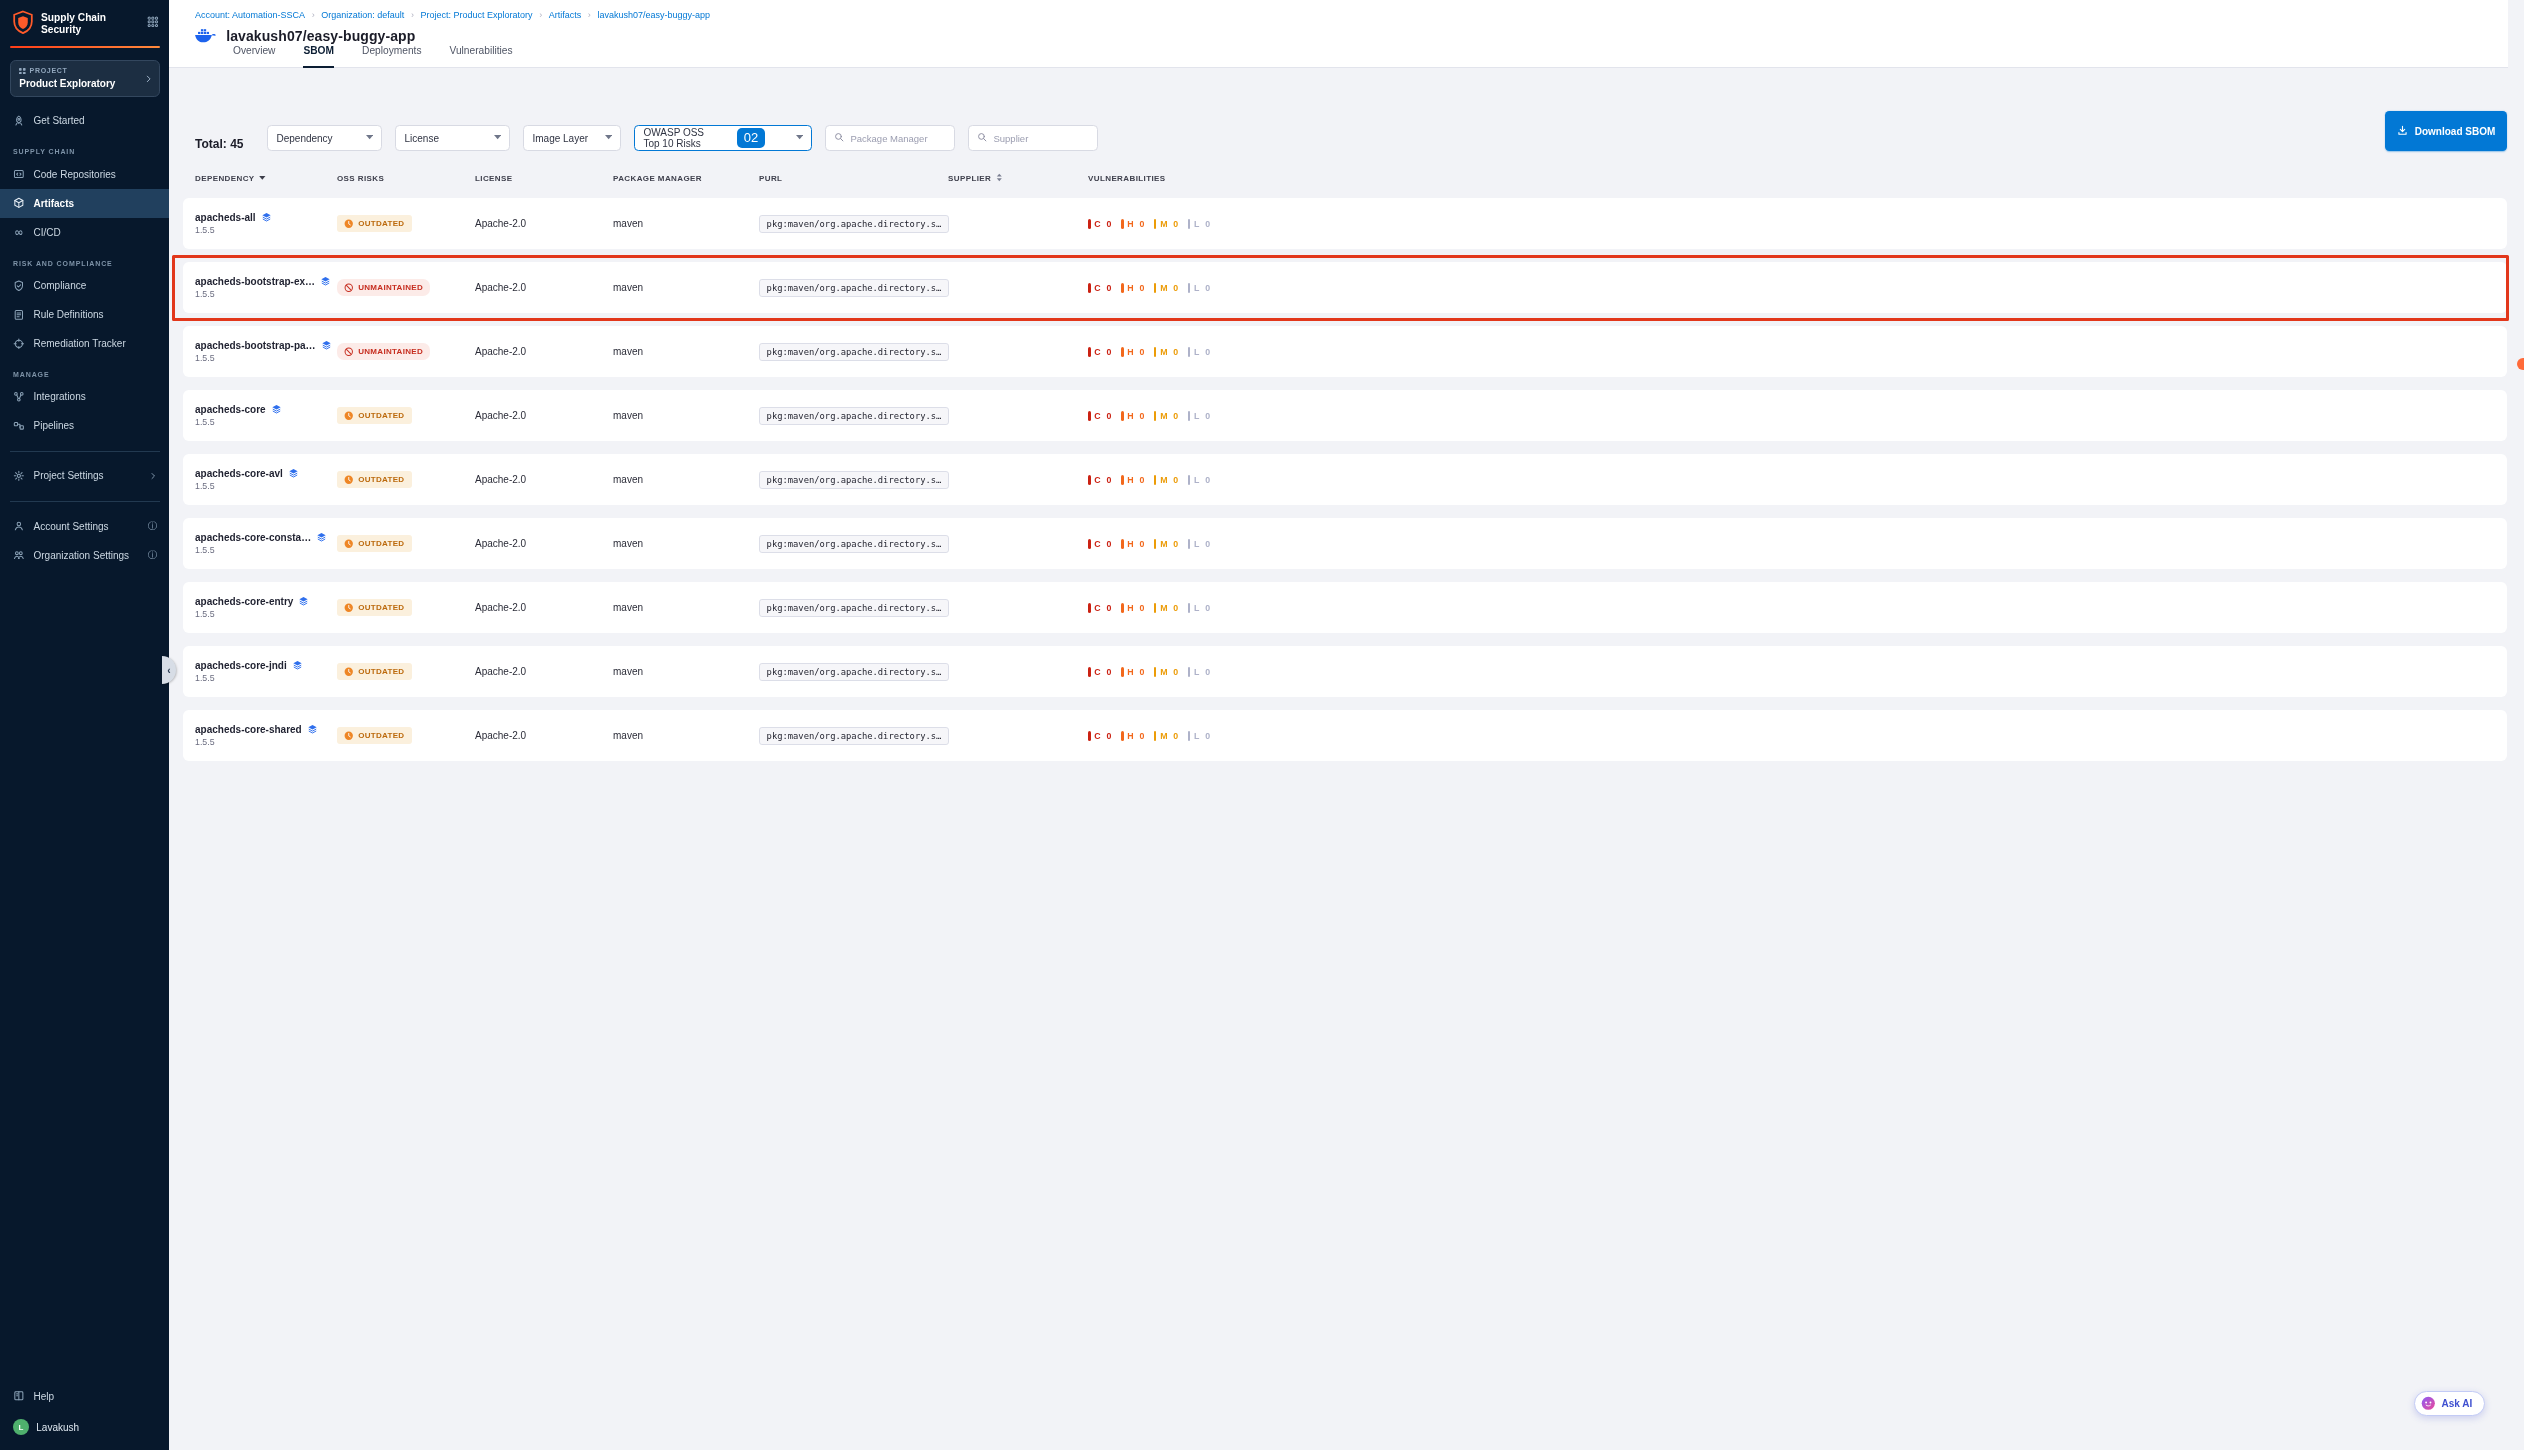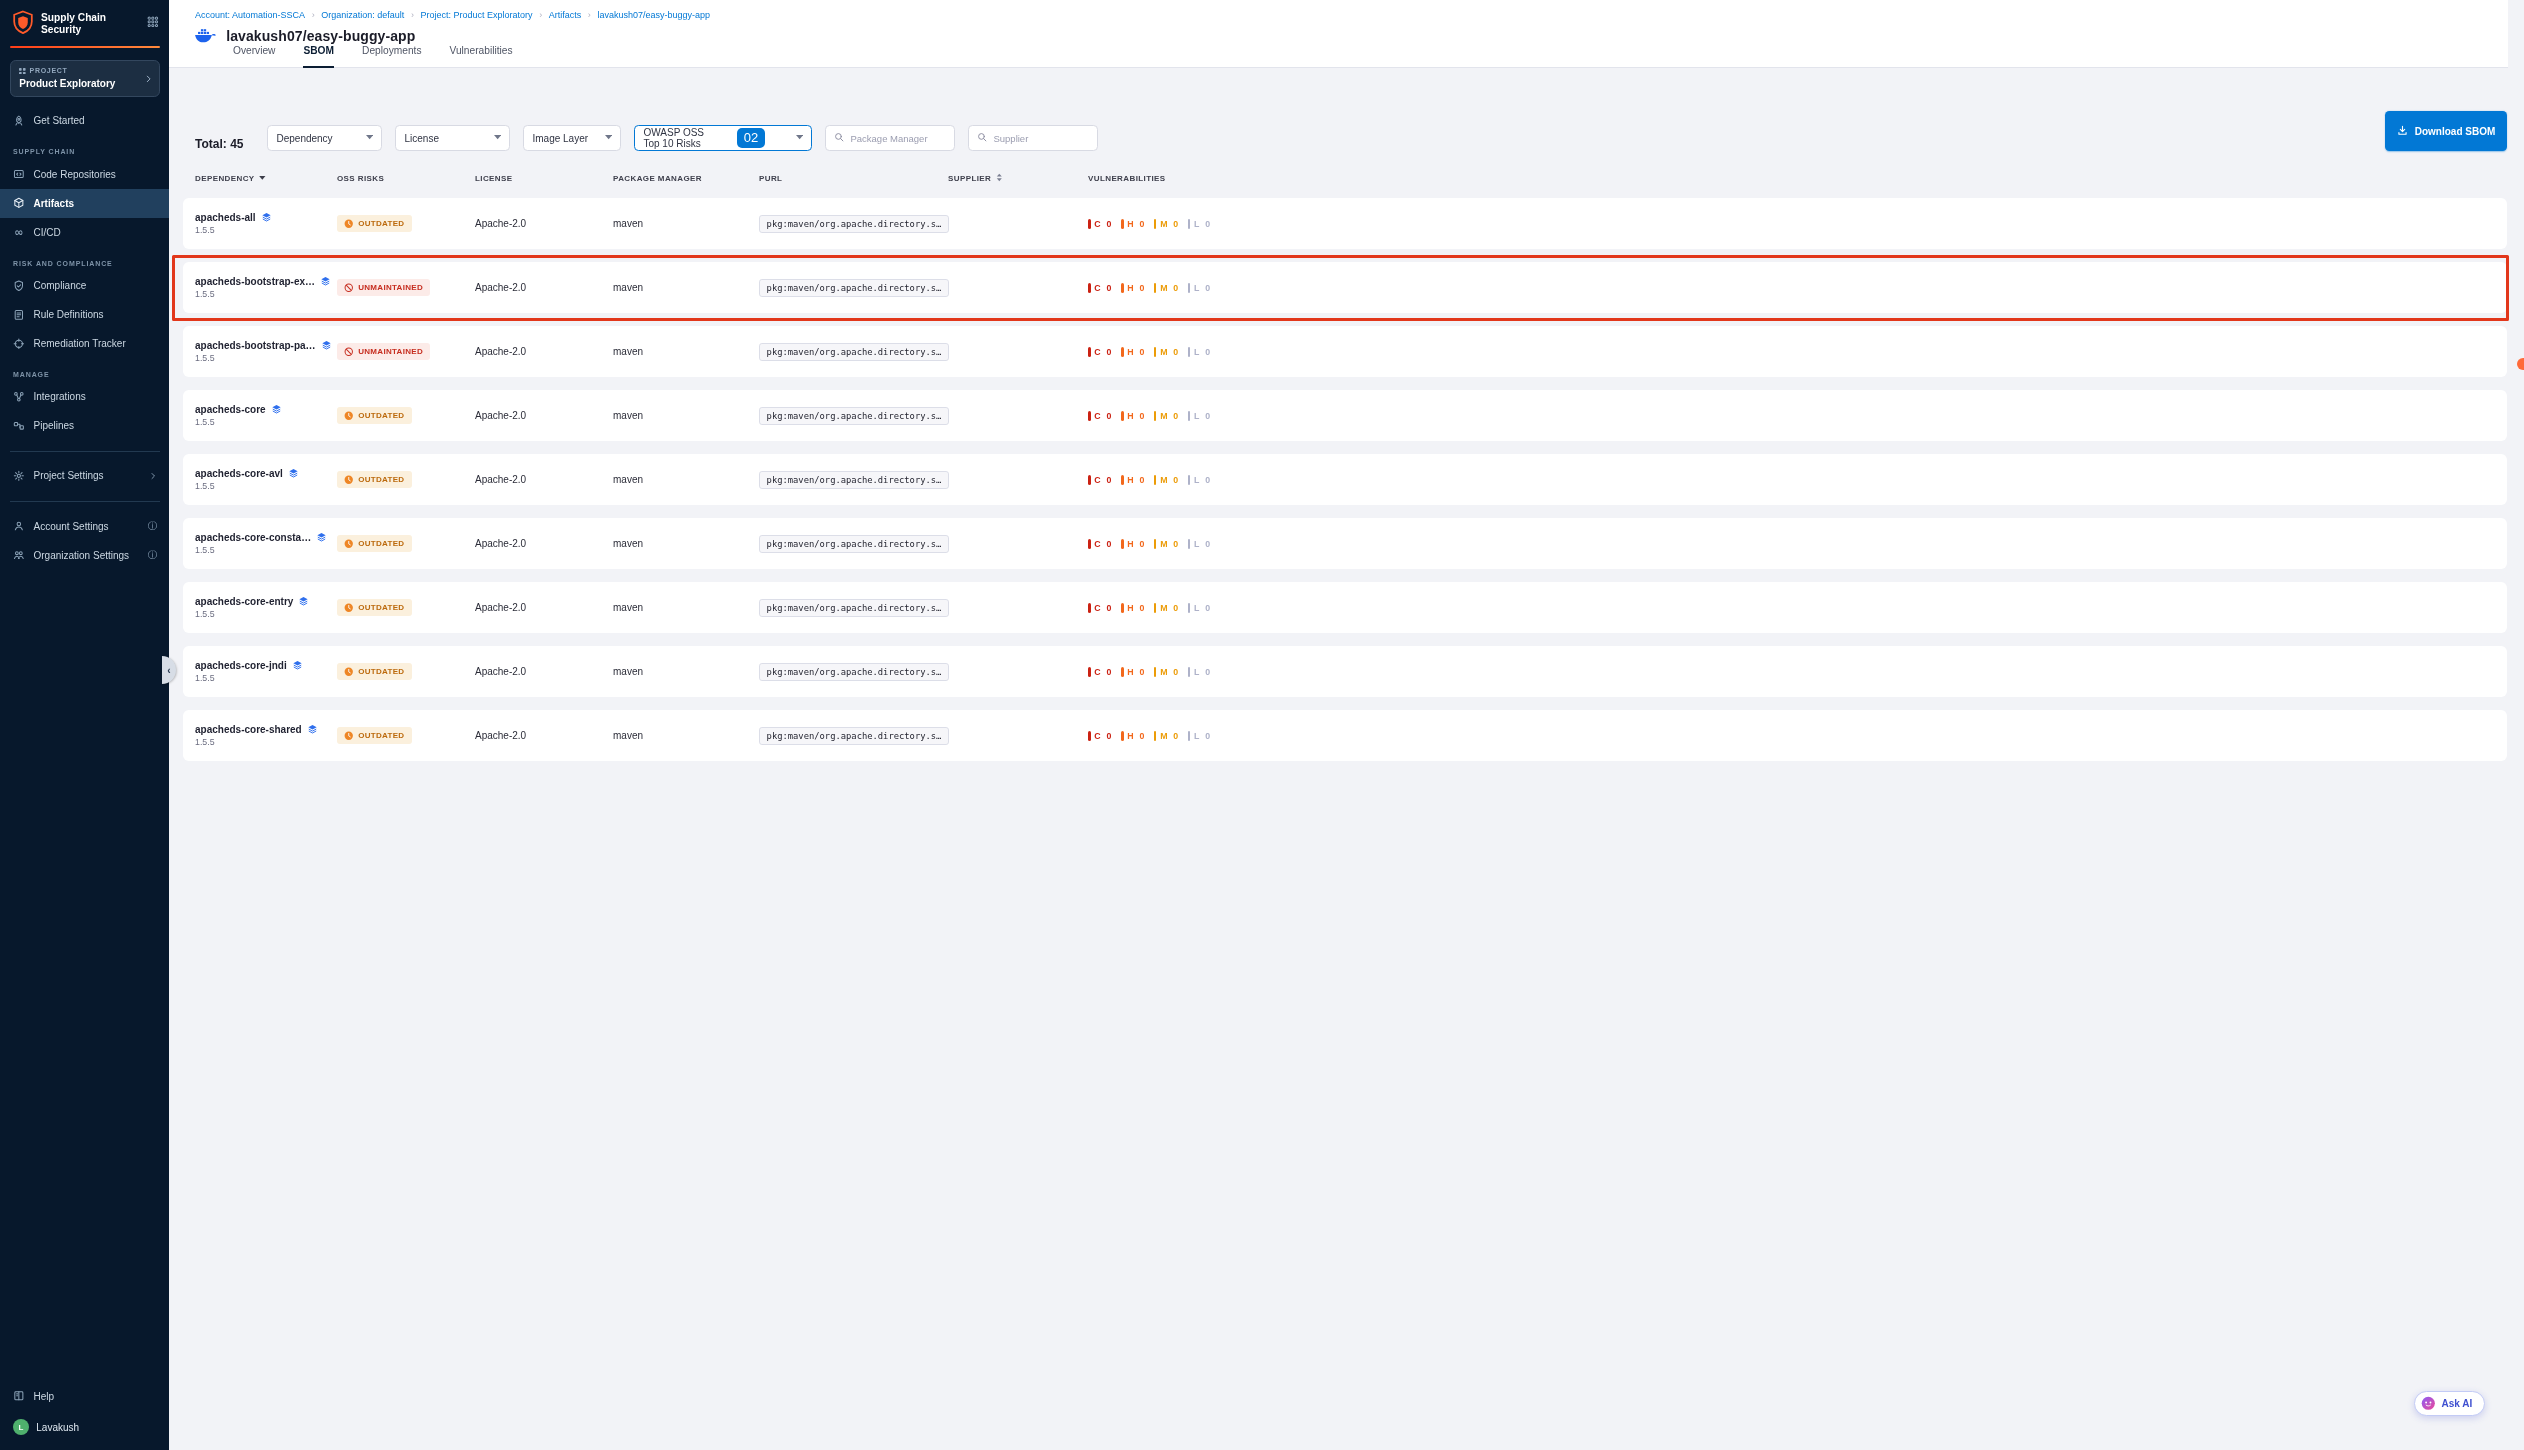"UNMAINTAINED" .badge.unmaintained { border-radius: none -> 7px }
